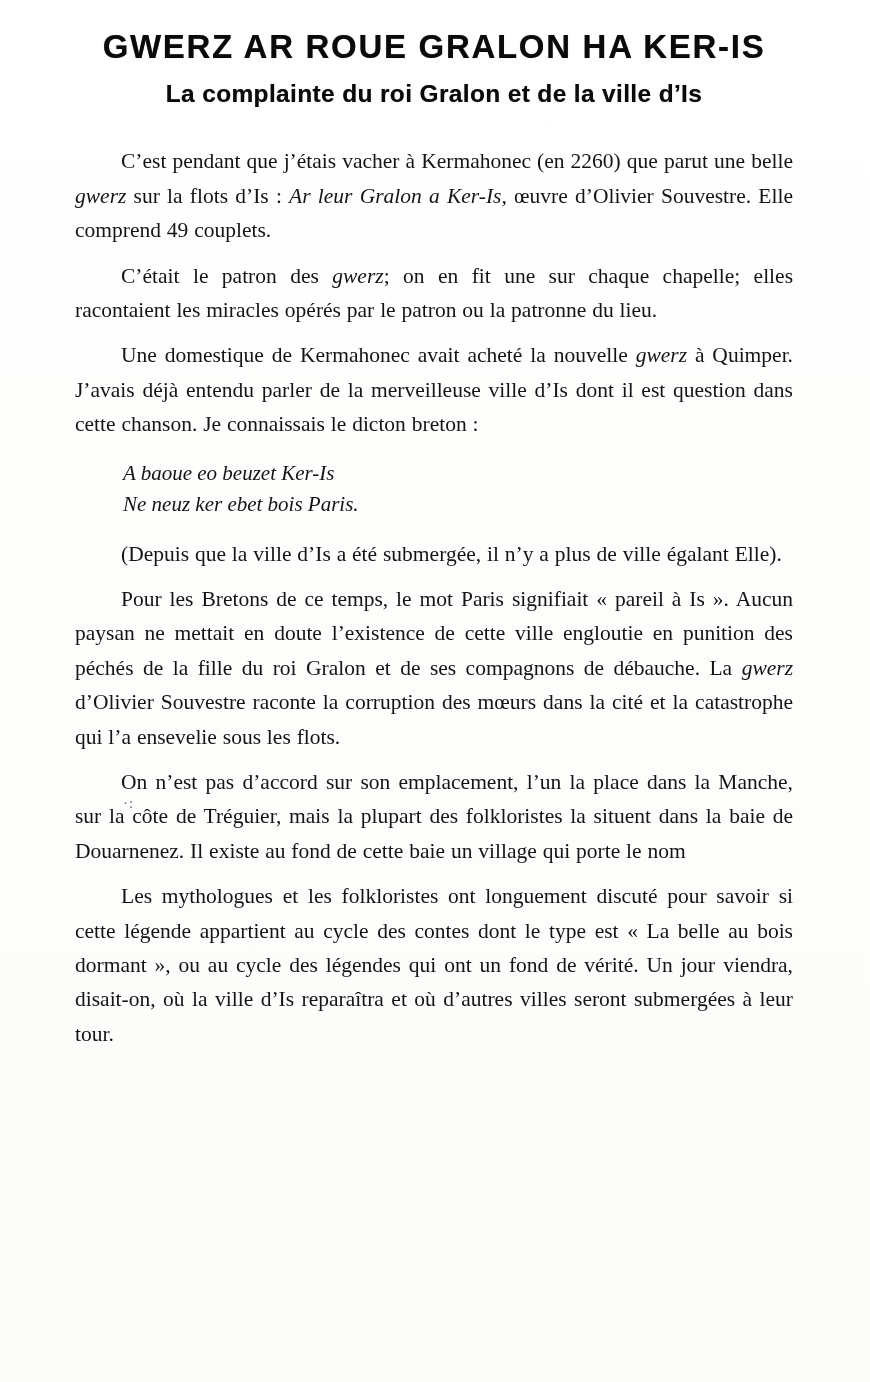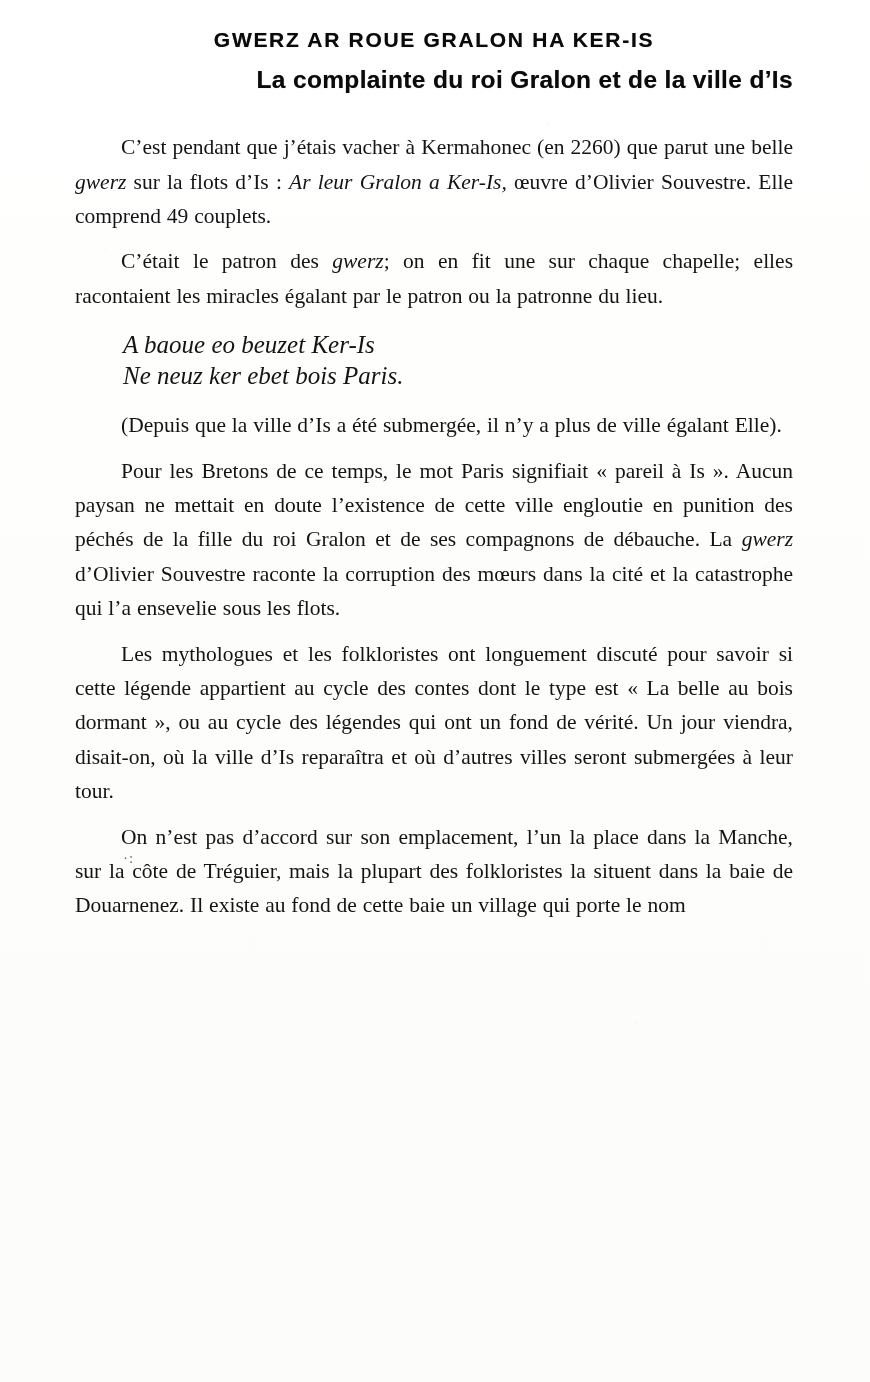"GWERZ AR ROUE GRALON HA" .main-title { font-size: 21px -> 33px }
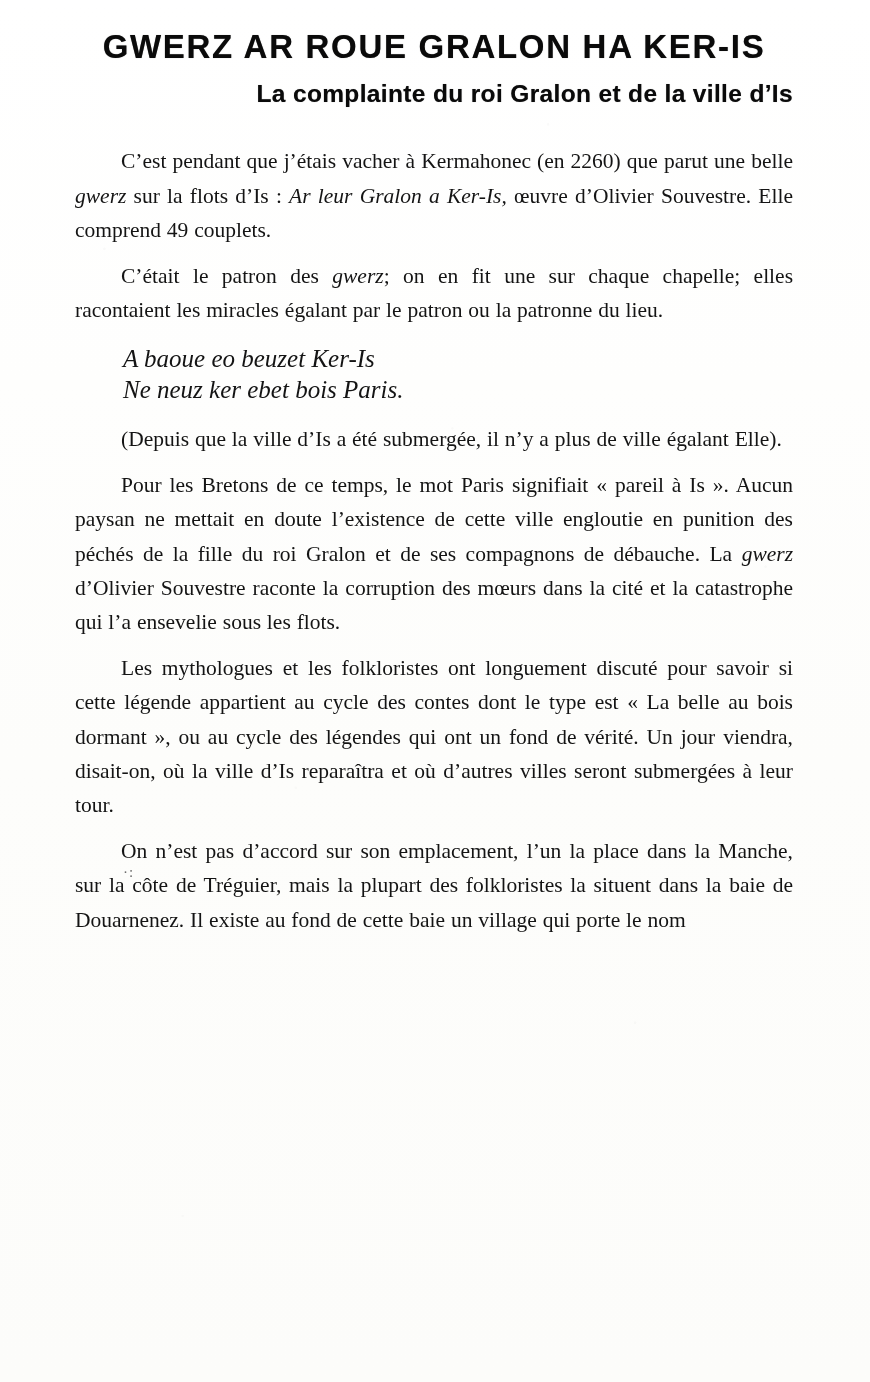"La complainte du roi Gralon" .sub-title { text-align: right -> none }
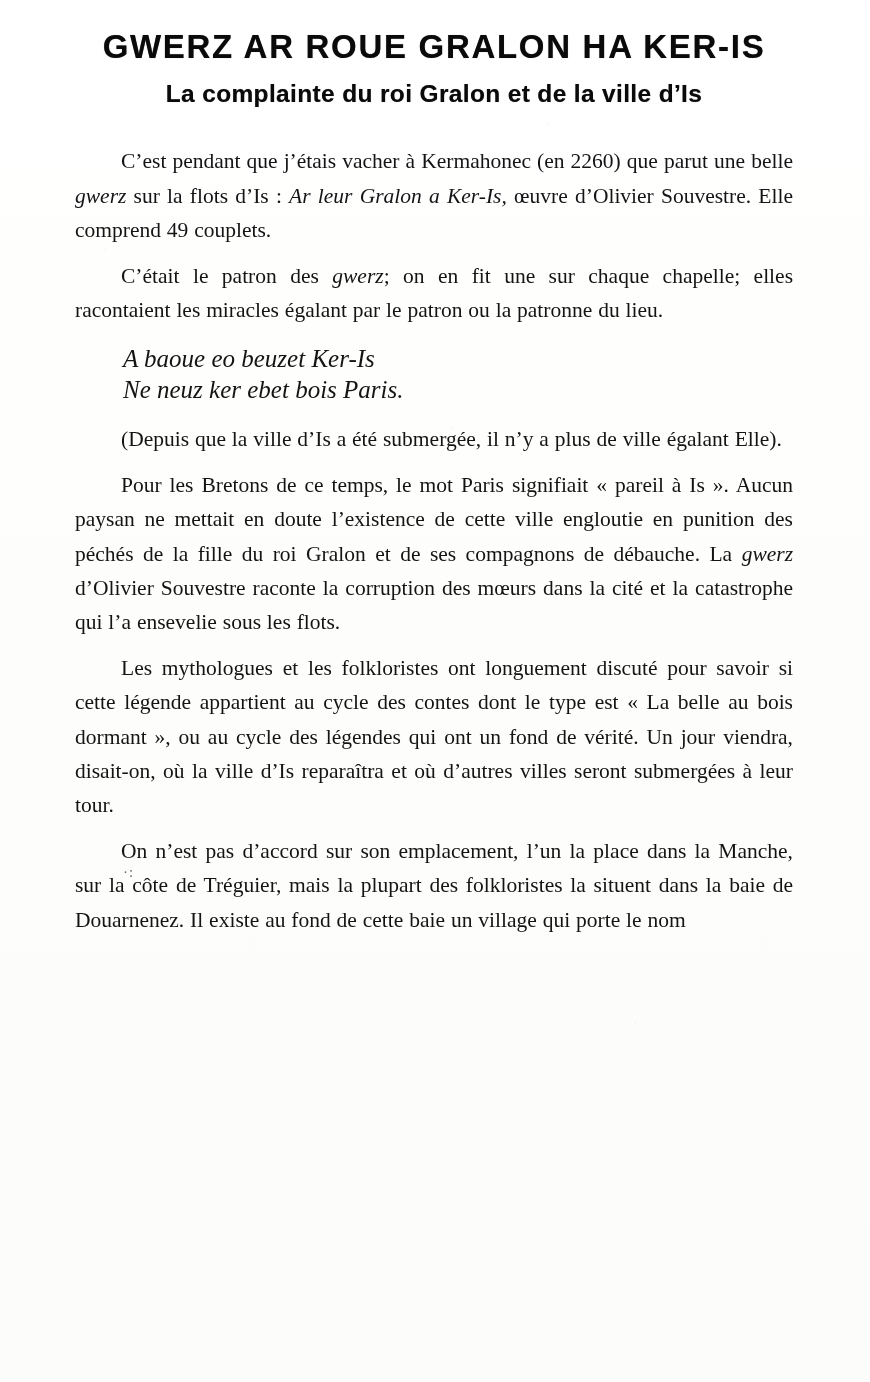"; on en fit une" span { text: égalant -> opérés }
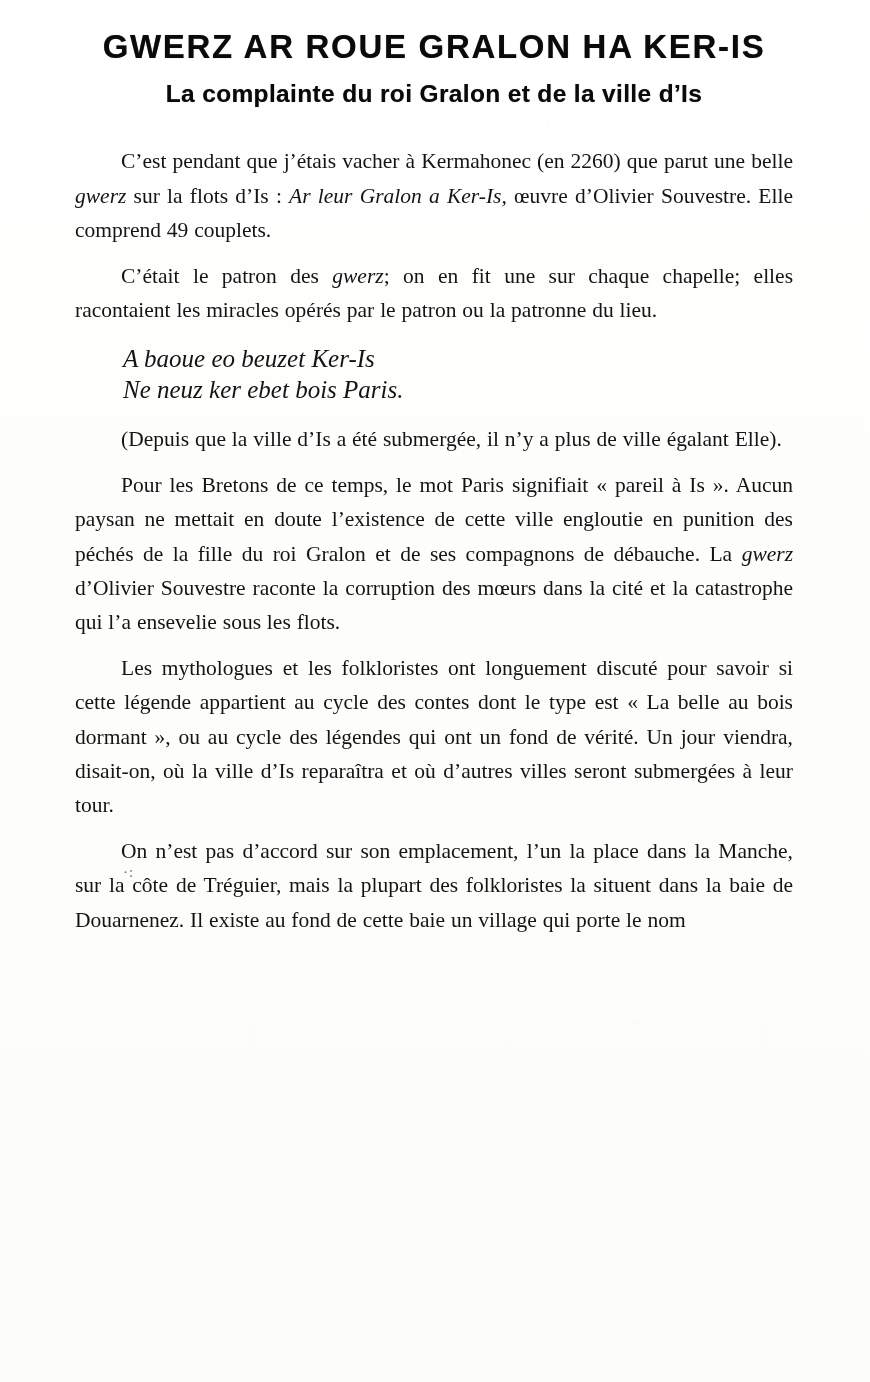"Une domestique de Kermahonec avait" p.para { html: none -> <p><span>Une domestique de Kermahonec avait acheté la nouvelle </span><em>gwerz</em><span> à Quimper. J’avais déjà entendu parler de la merveilleuse ville d’Is dont il est question dans cette chanson. Je connaissais le dicton breton :</span></p> }
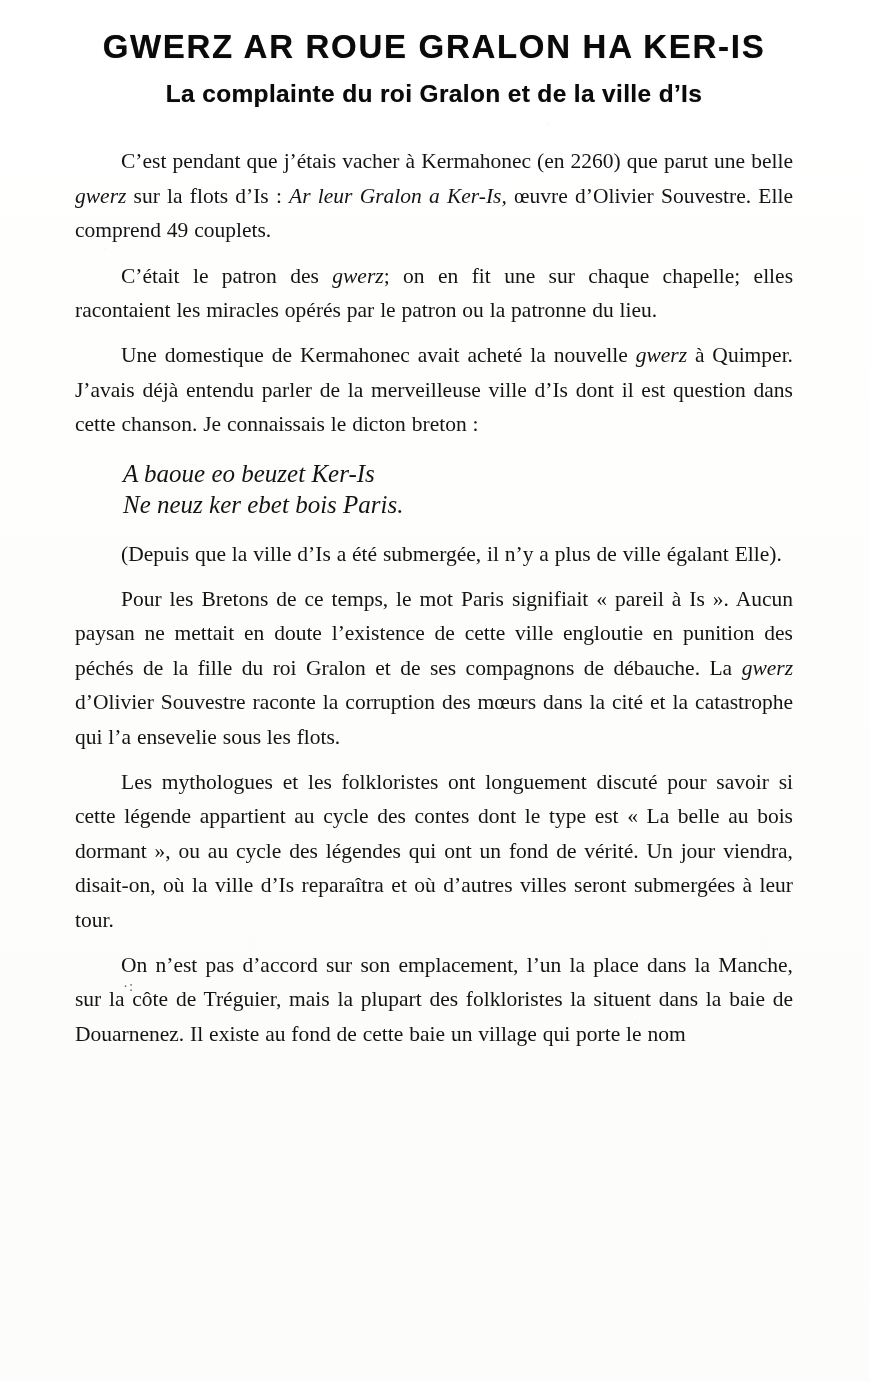"A baoue eo beuzet Ker-Is" .verse { font-size: 25px -> 21px }
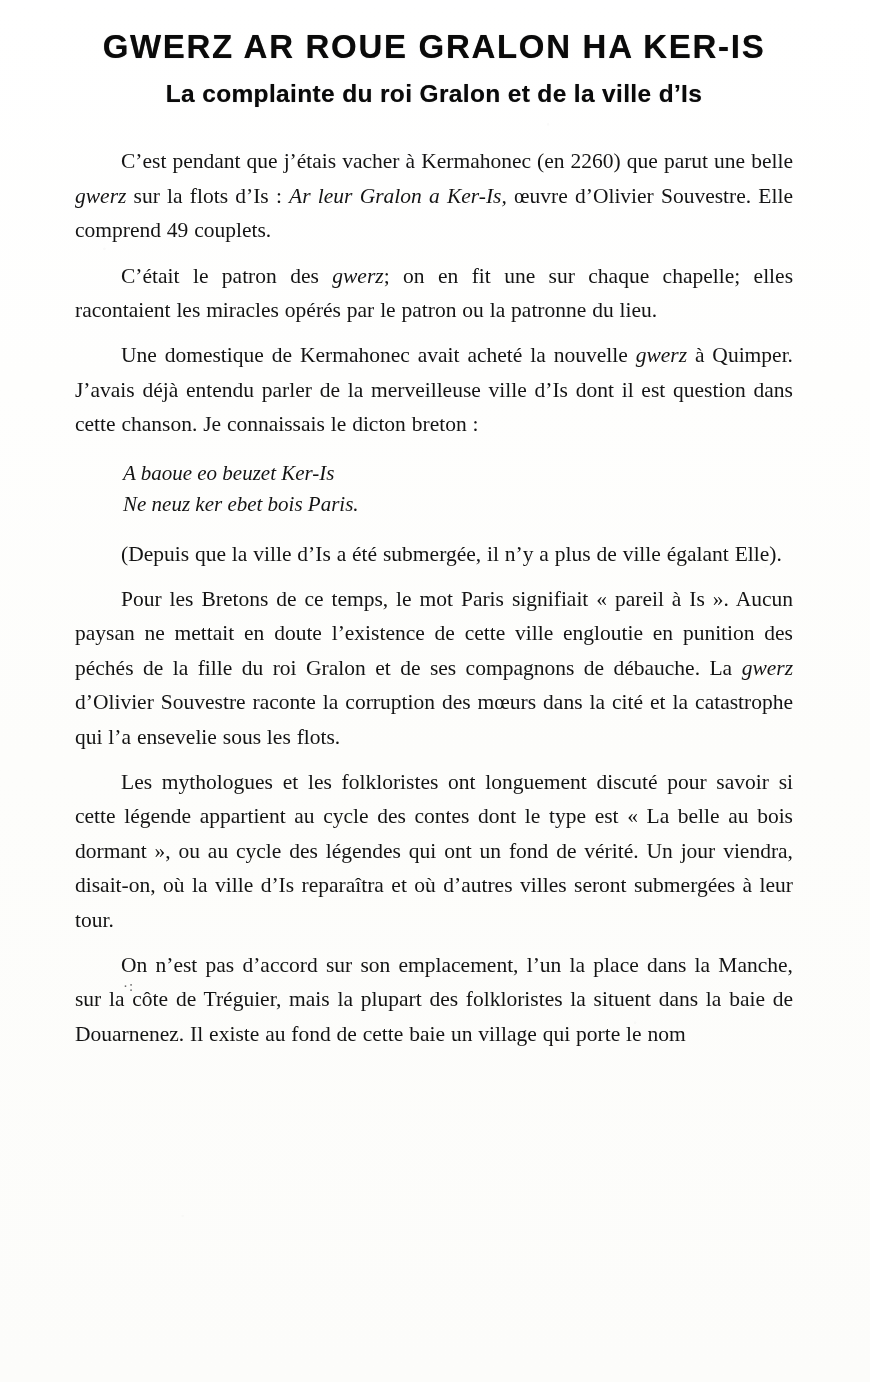"Les mythologues et les folkloristes" p.para { order: before "On n’est pas d’accord sur" -> after "On n’est pas d’accord sur" }
